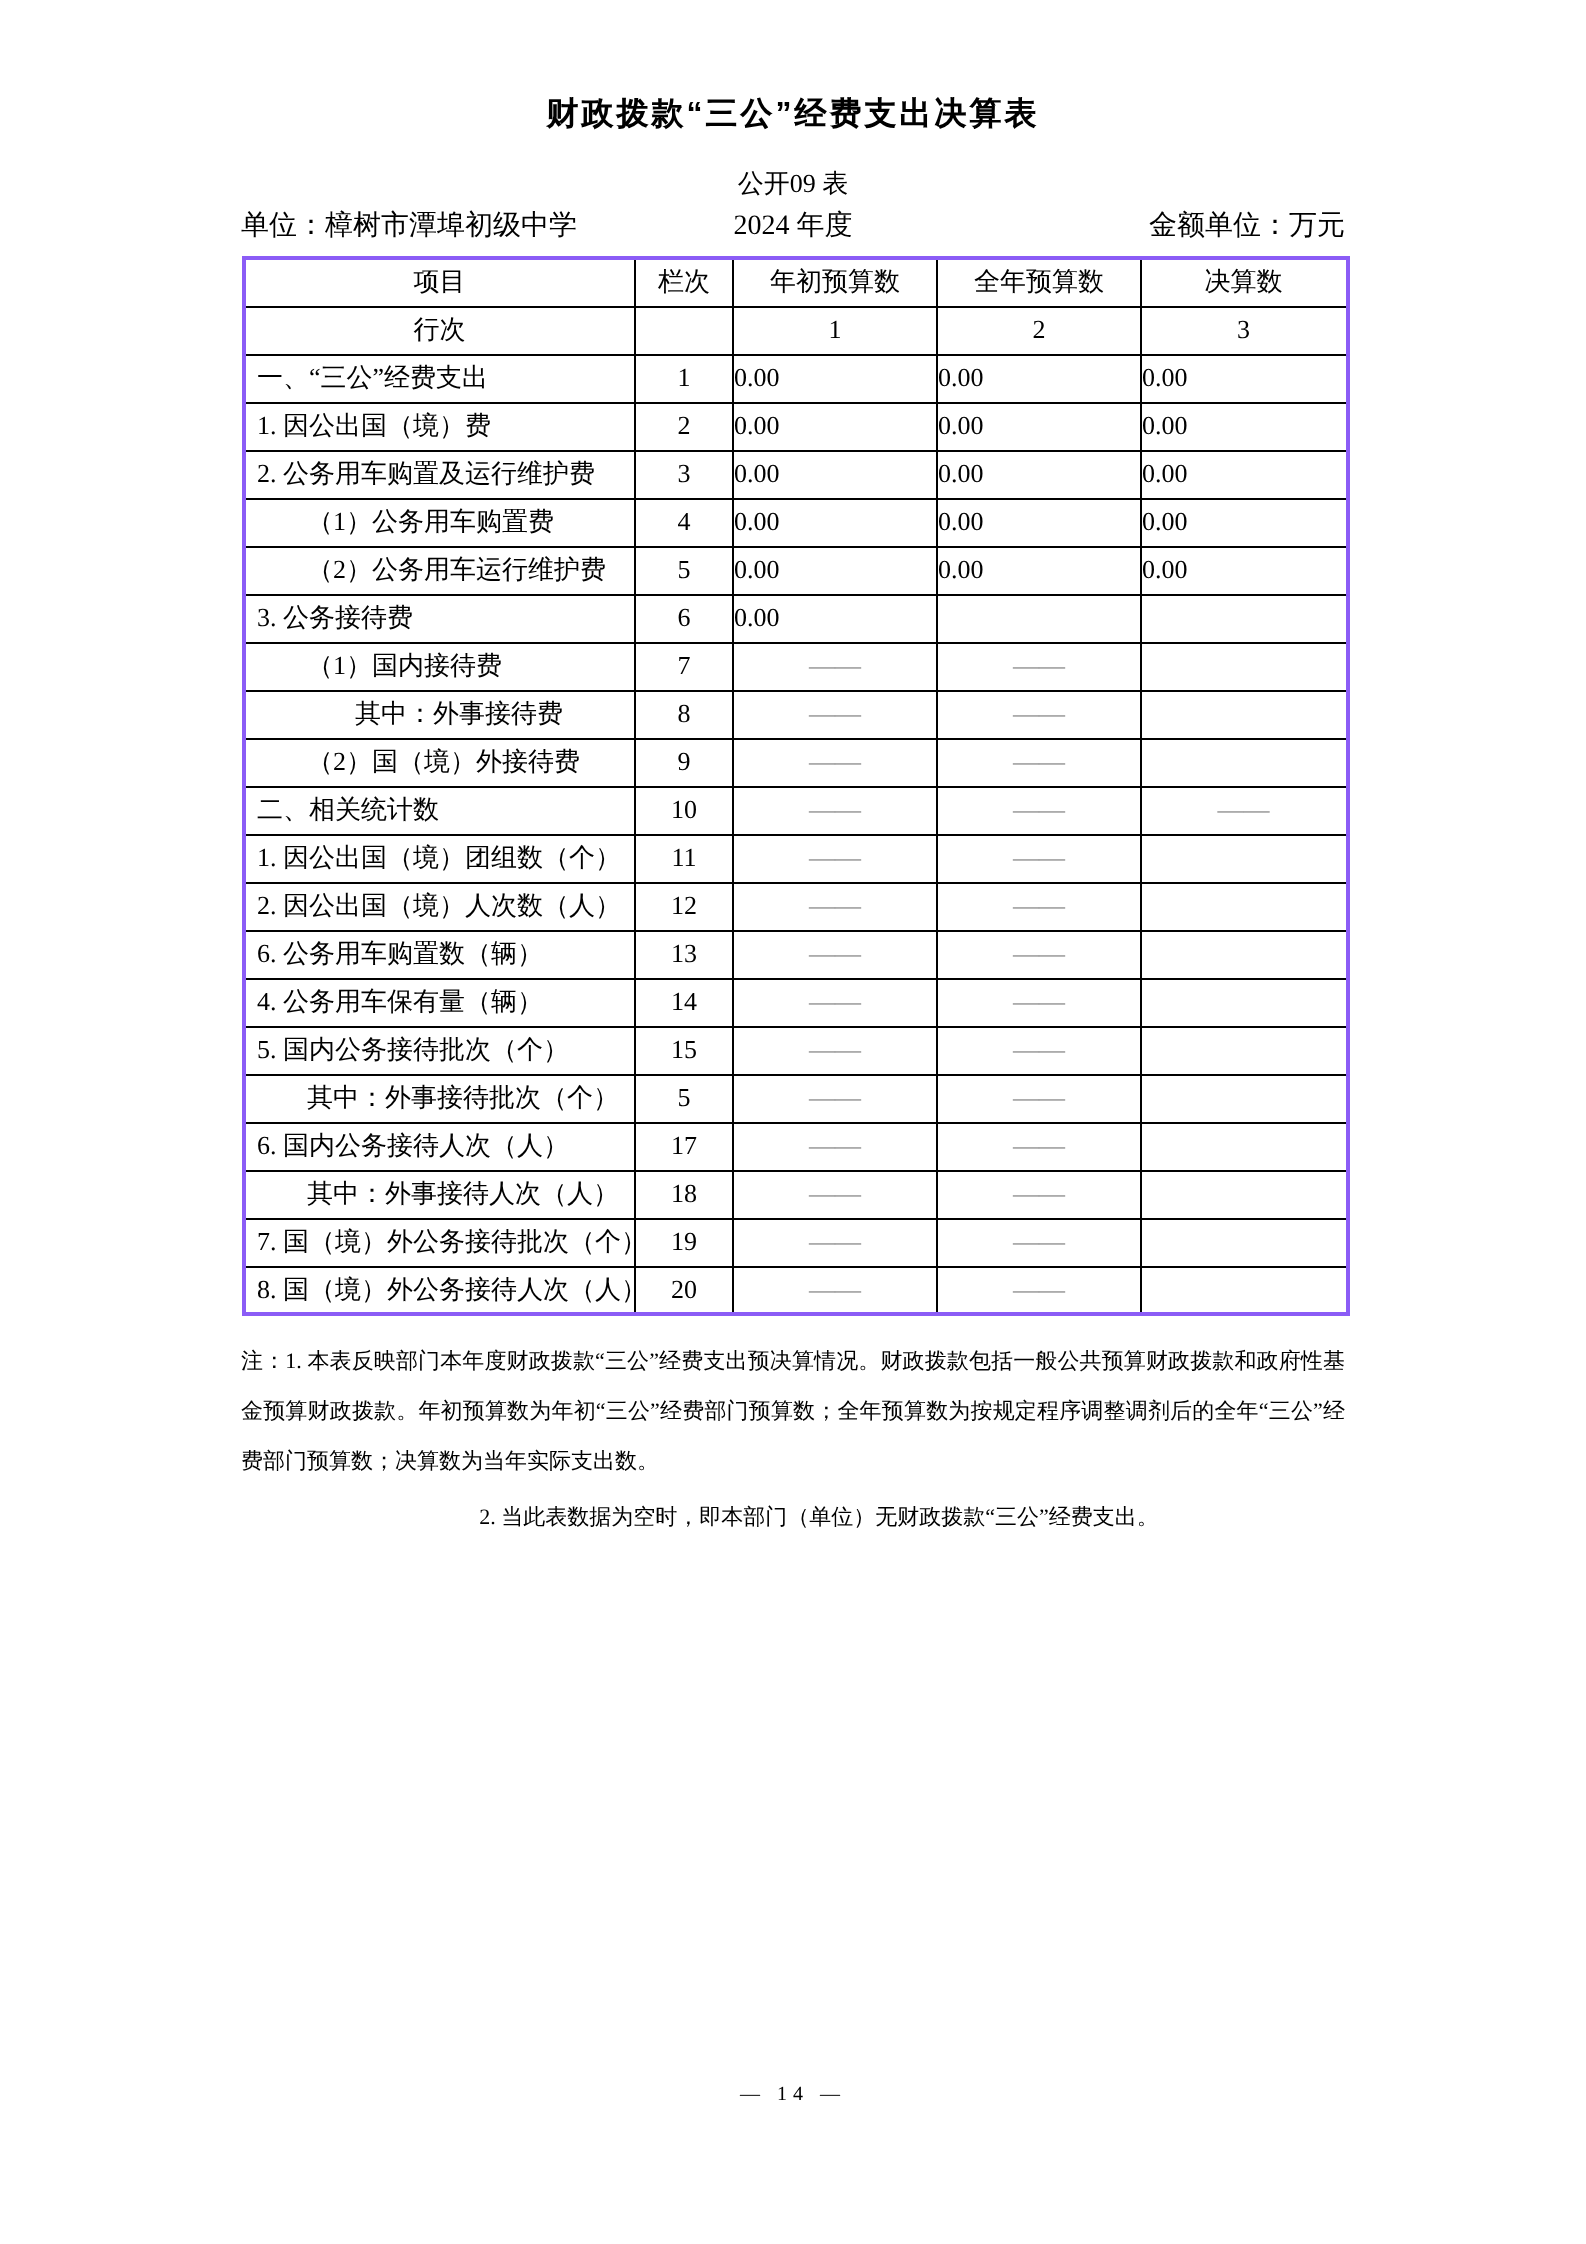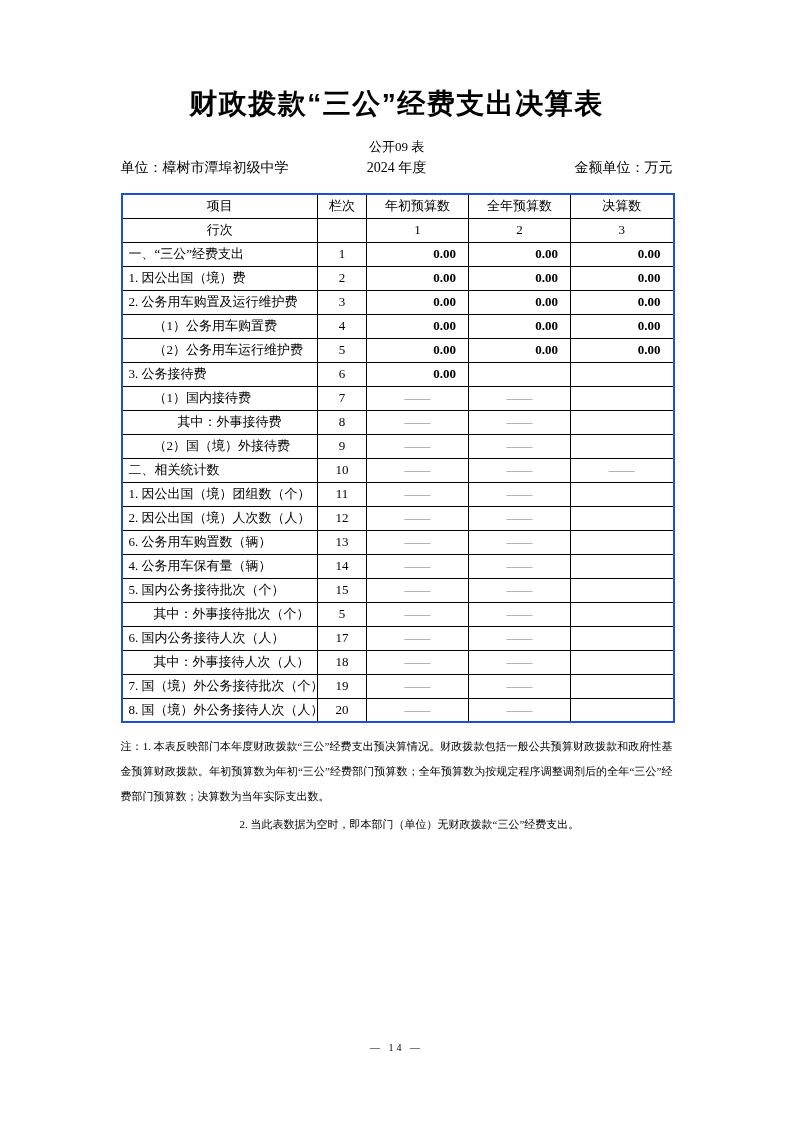"财政拨款“三公”经费支出决算表" .title { font-size: 28px -> 16px; padding-top: 85px -> 47px }
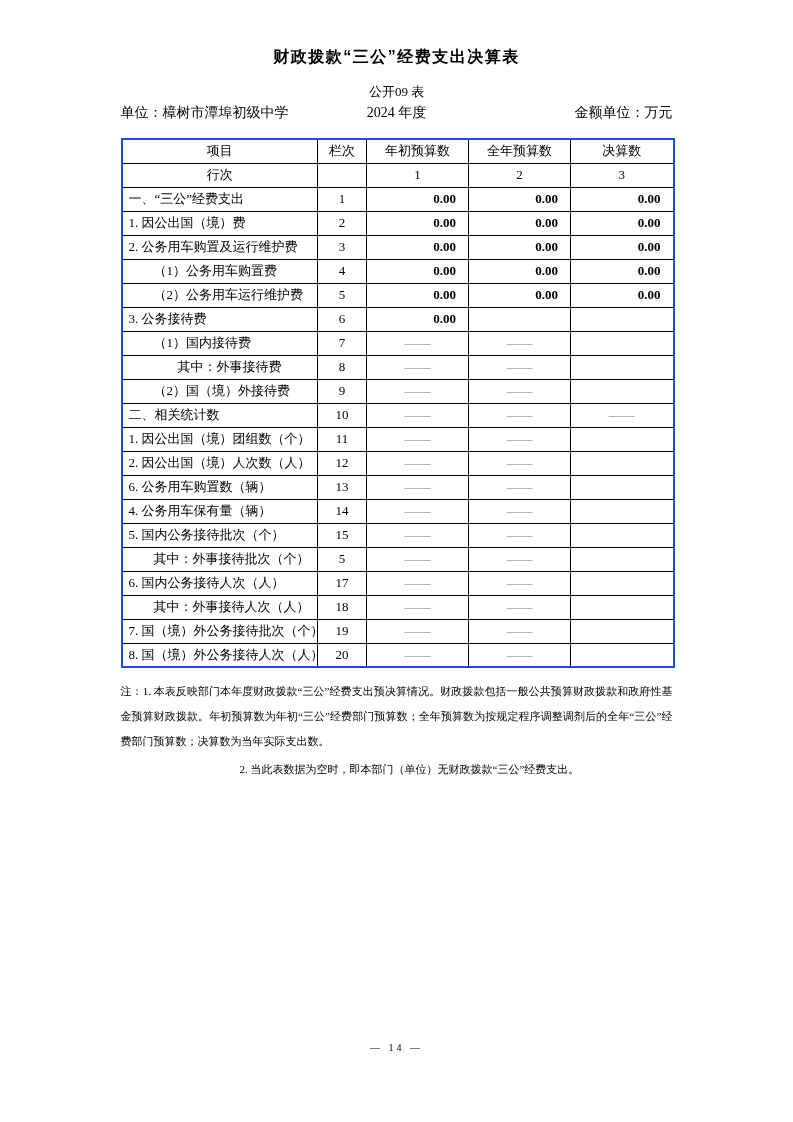"单位：樟树市潭埠初级中学" .meta-row { margin-bottom: 16px -> 6px }
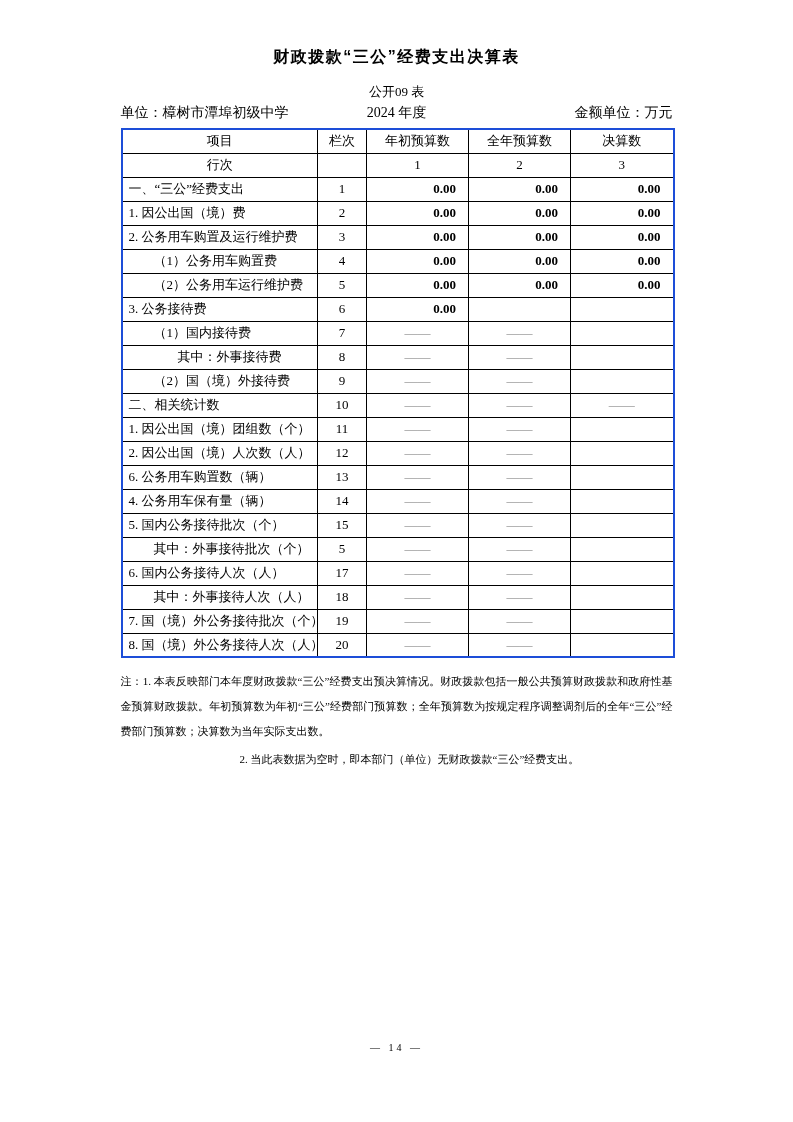"项目" table.fiscal-table { border: 2px solid #1d4ed8 -> 2px solid #8b5cf6 }
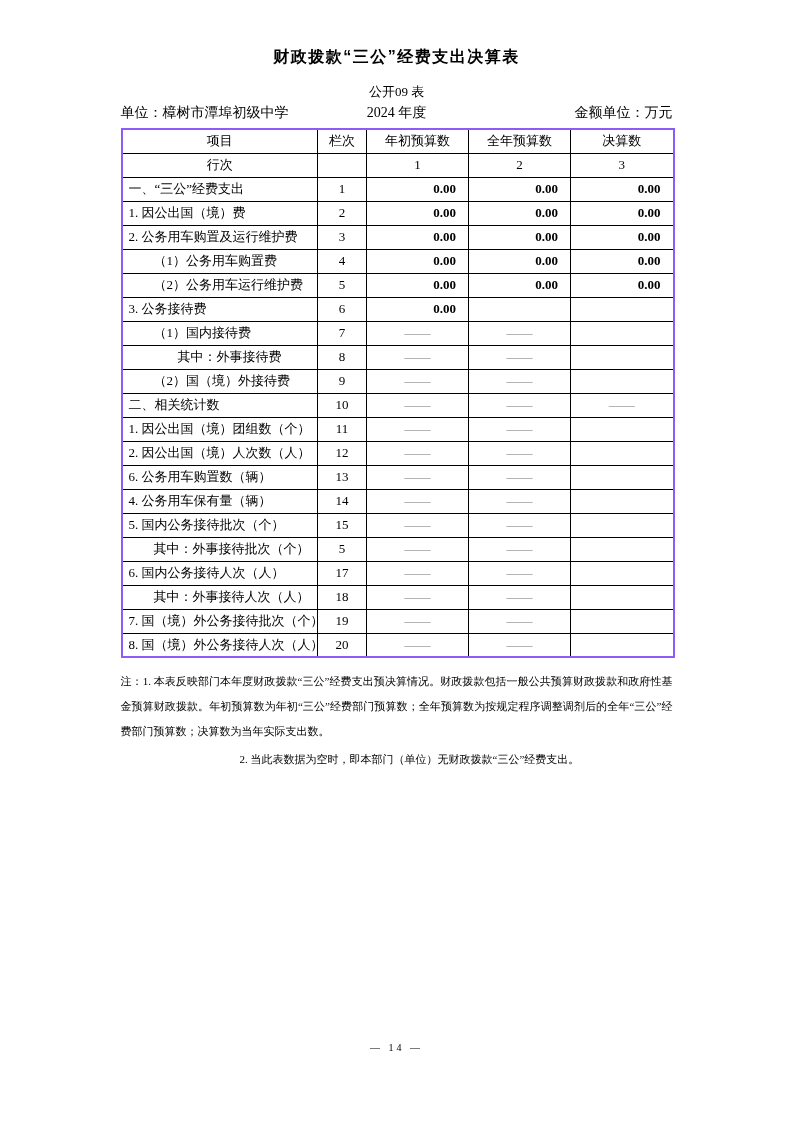"0.00" td.num { font-weight: bold -> none; text-align: right -> left }
